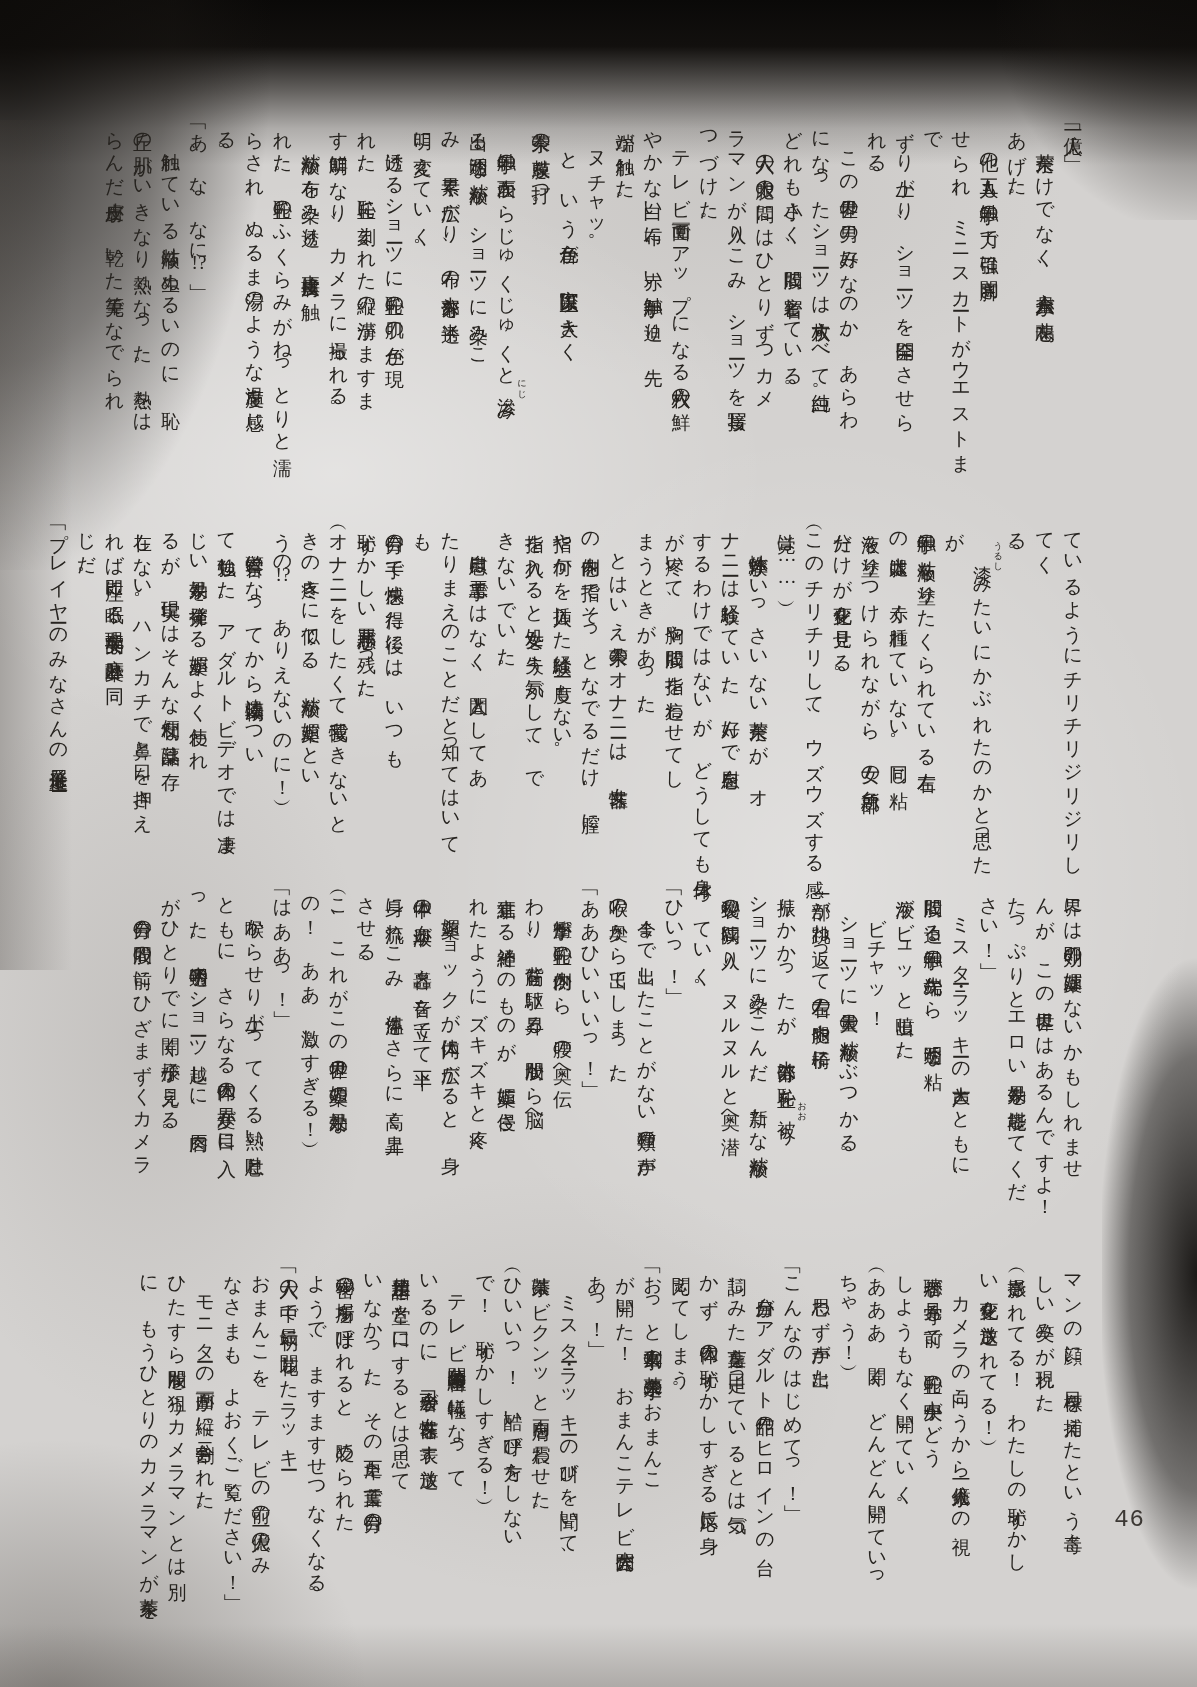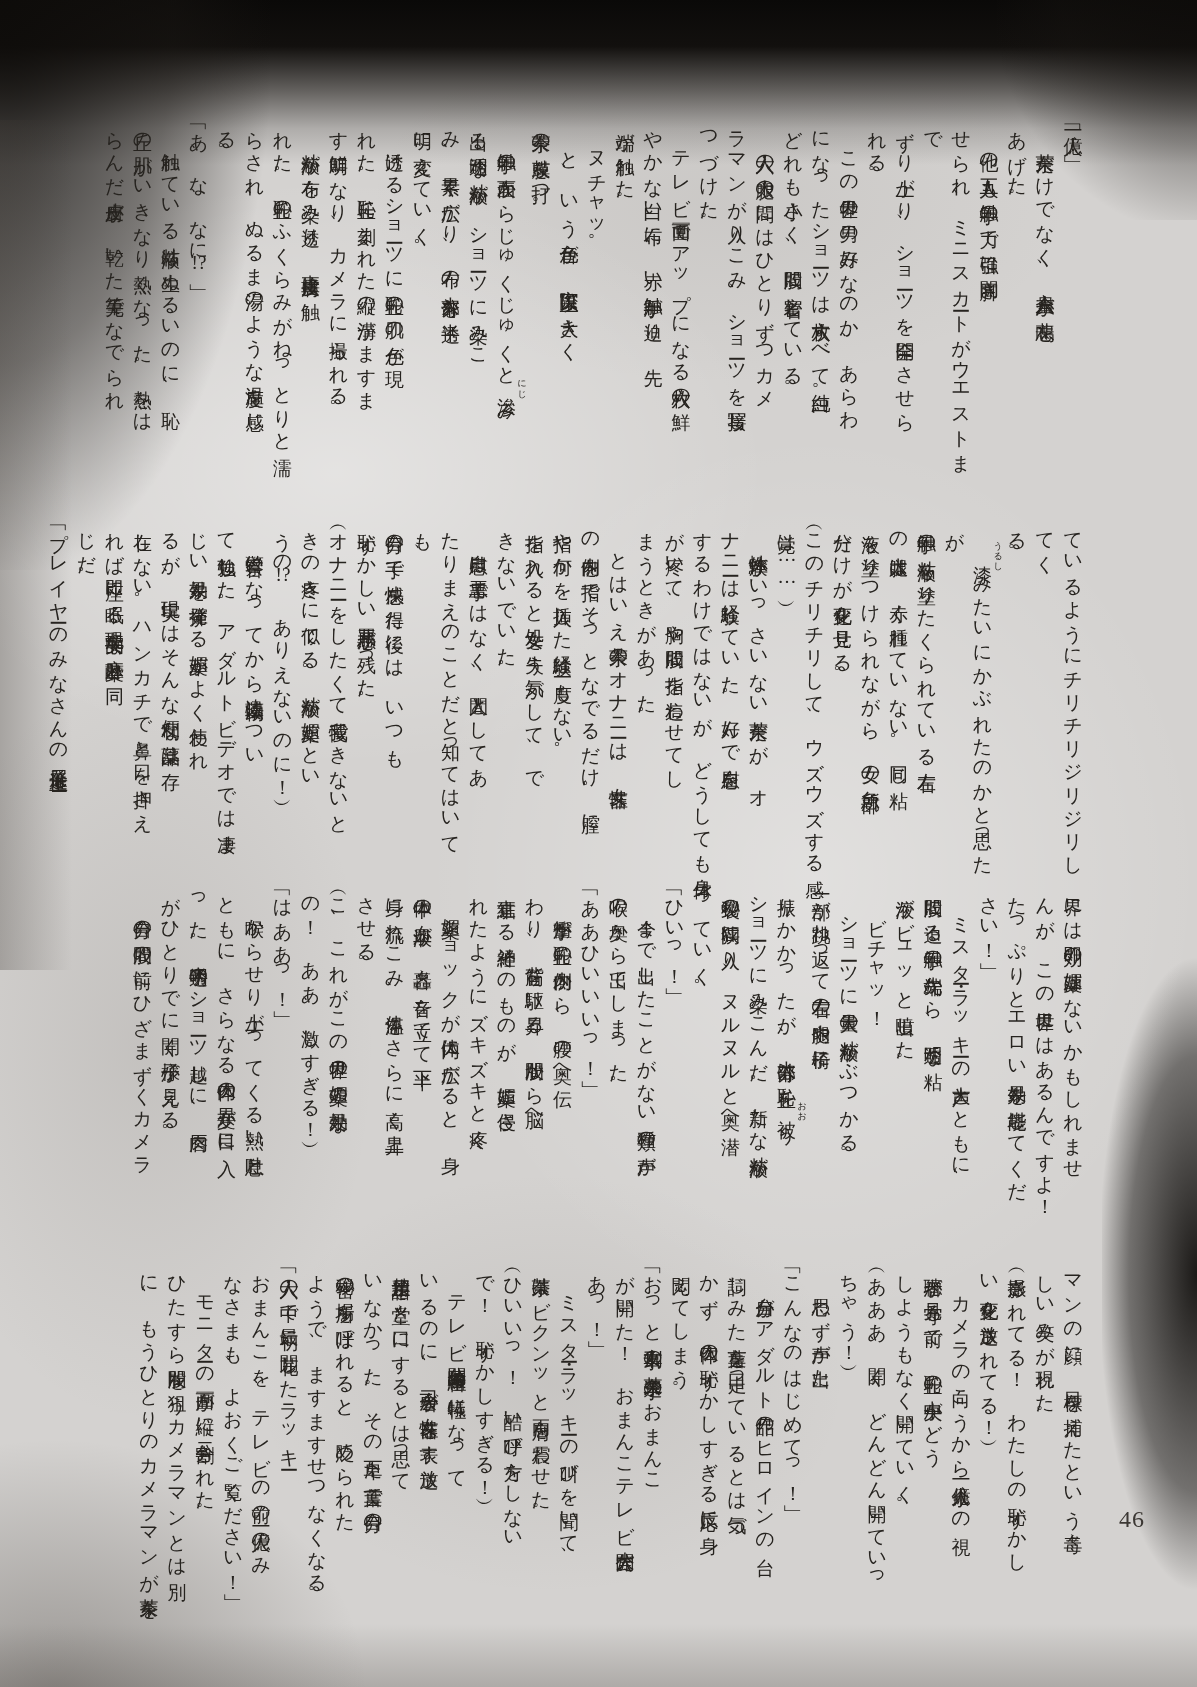"46" .page-number { font-family: Liberation Serif, serif -> Liberation Mono, monospace }
